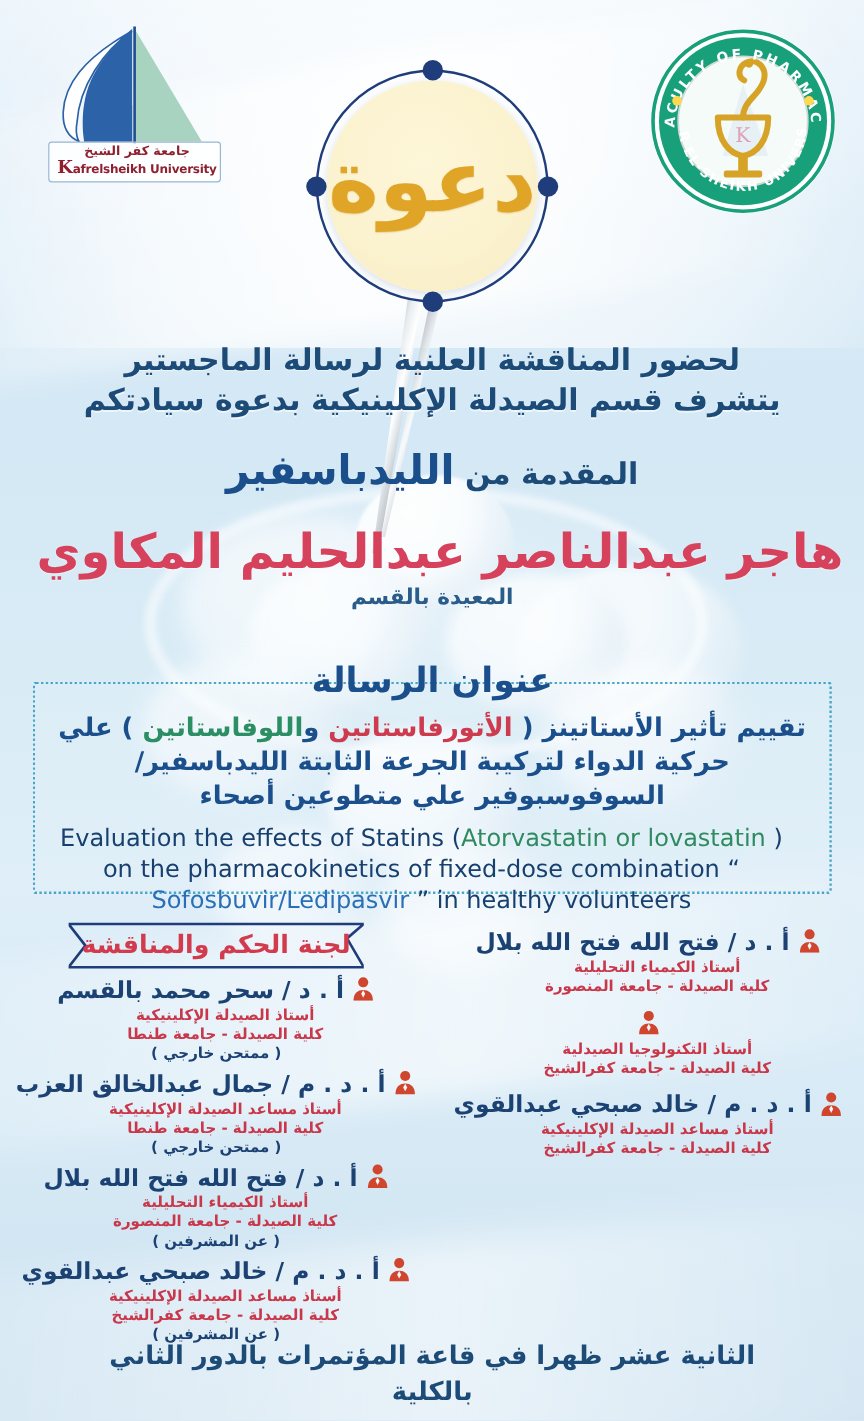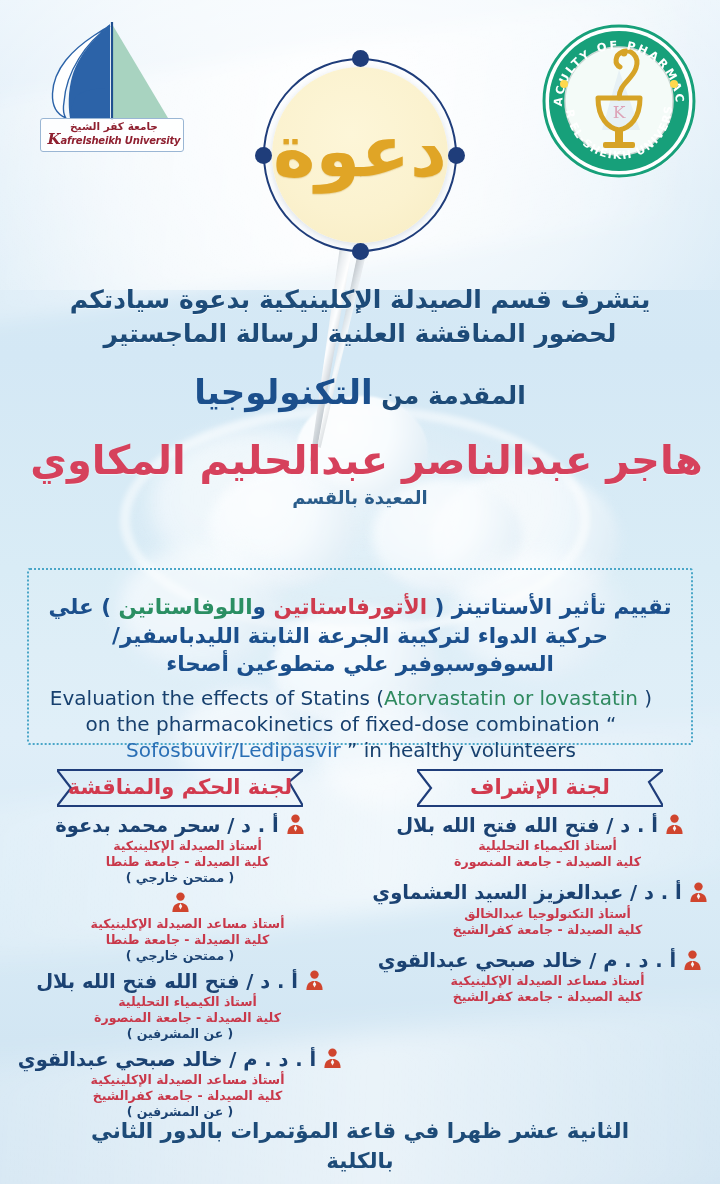"Kafrelsheikh University" .uni-en { font-style: italic -> none }
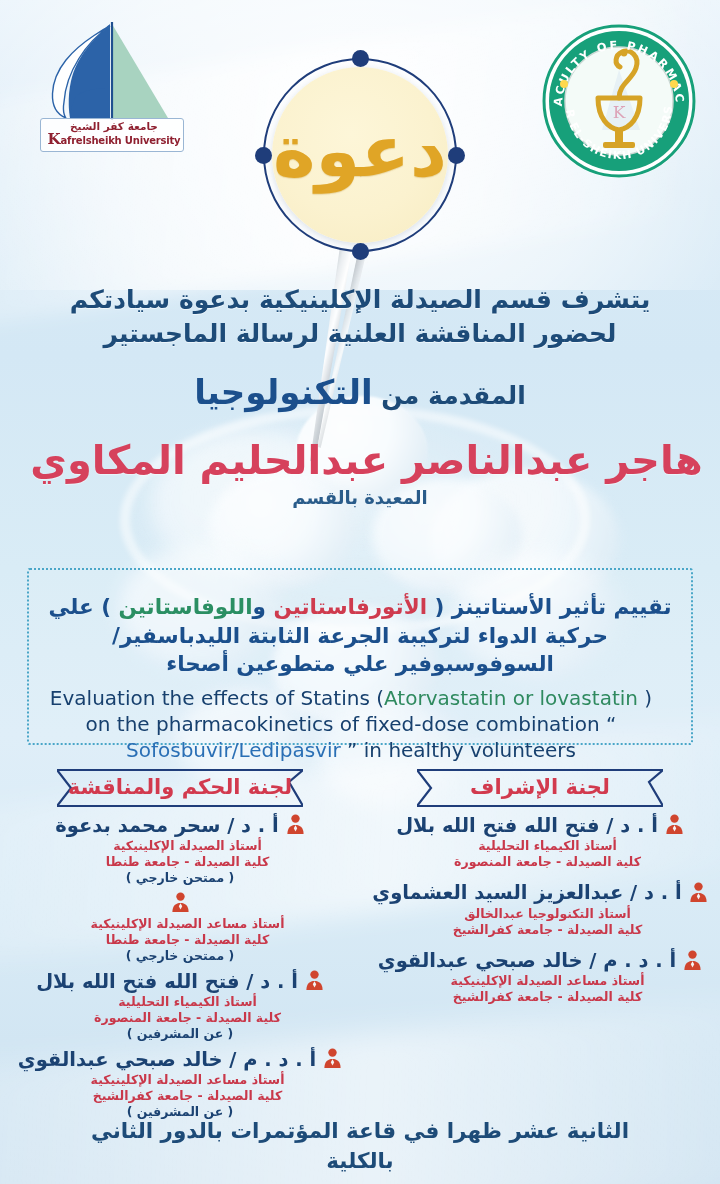"يتشرف قسم الصيدلة الإكلينيكية بدعوة" div { order: before "لحضور المناقشة العلنية لرسالة الماجستير" -> after "لحضور المناقشة العلنية لرسالة الماجستير" }
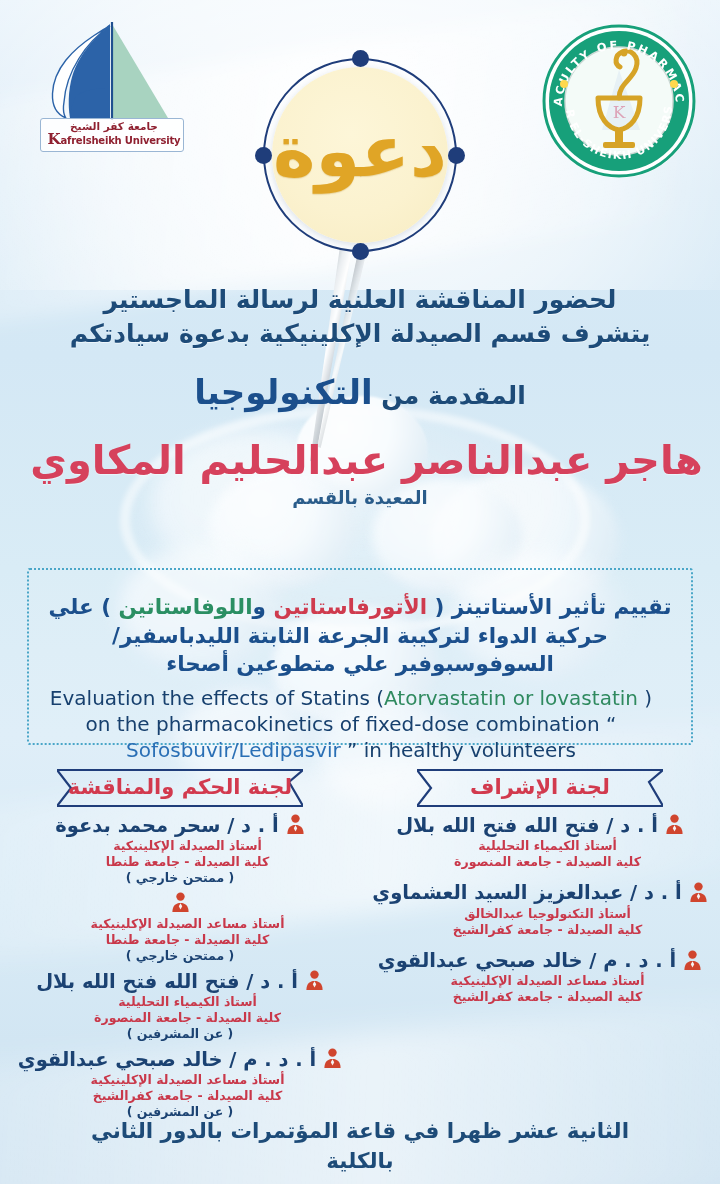"التكنولوجيا" span.big { text: التكنولوجيا -> الليدباسفير }
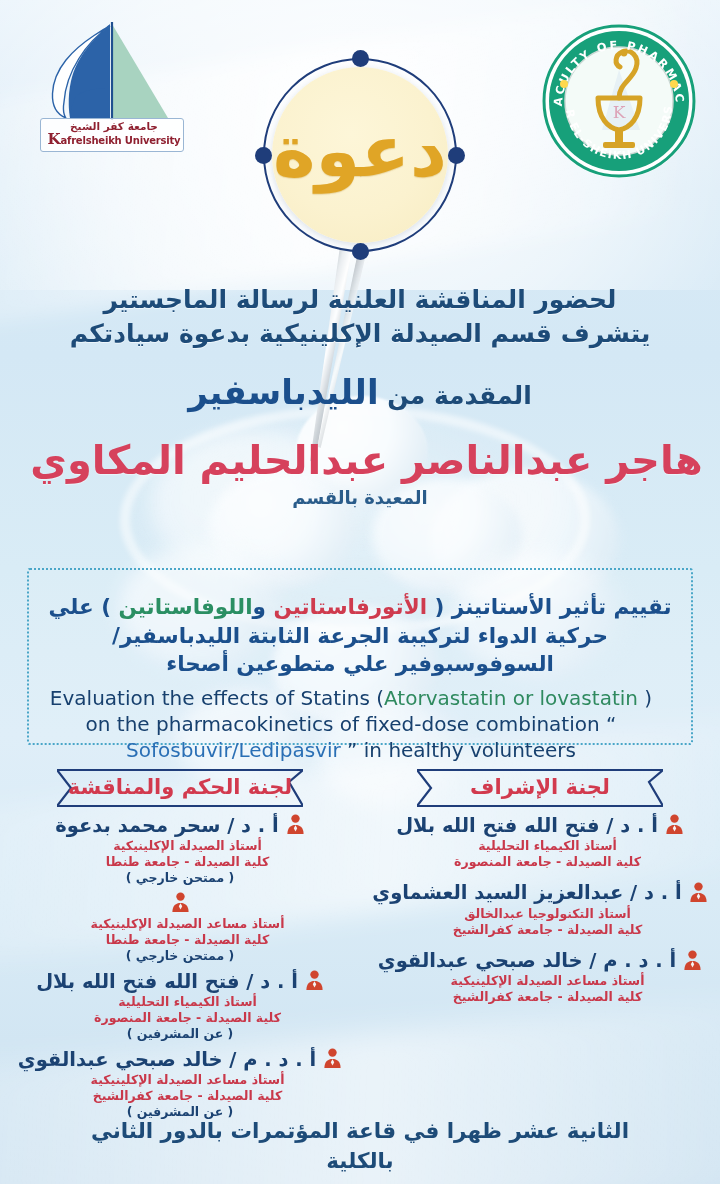"عنوان الرسالة" div.thesis-head { html: none -> <div>عنوان الرسالة</div> }
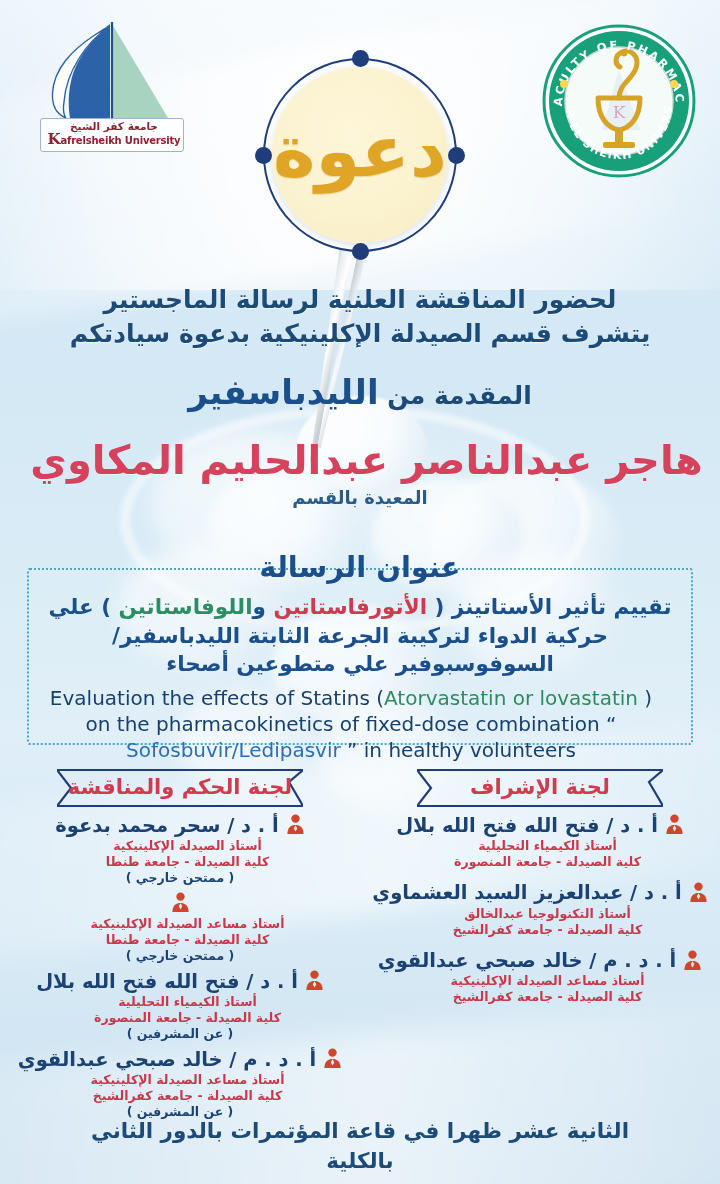"لجنة الإشراف" div.ribbon { html: <div> <svg> <path></path> </svg> <div>لجنة الإشراف</div> </div> -> none }
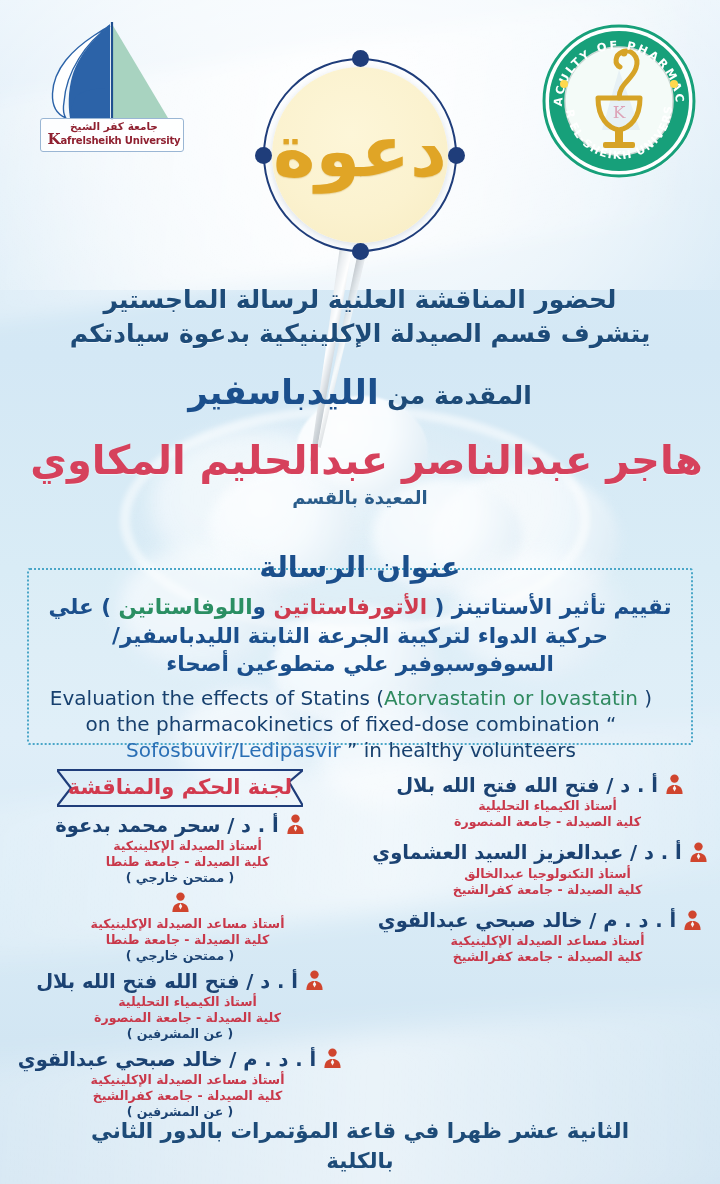"أ . د / سحر" span.m-name { text: بدعوة -> بالقسم }
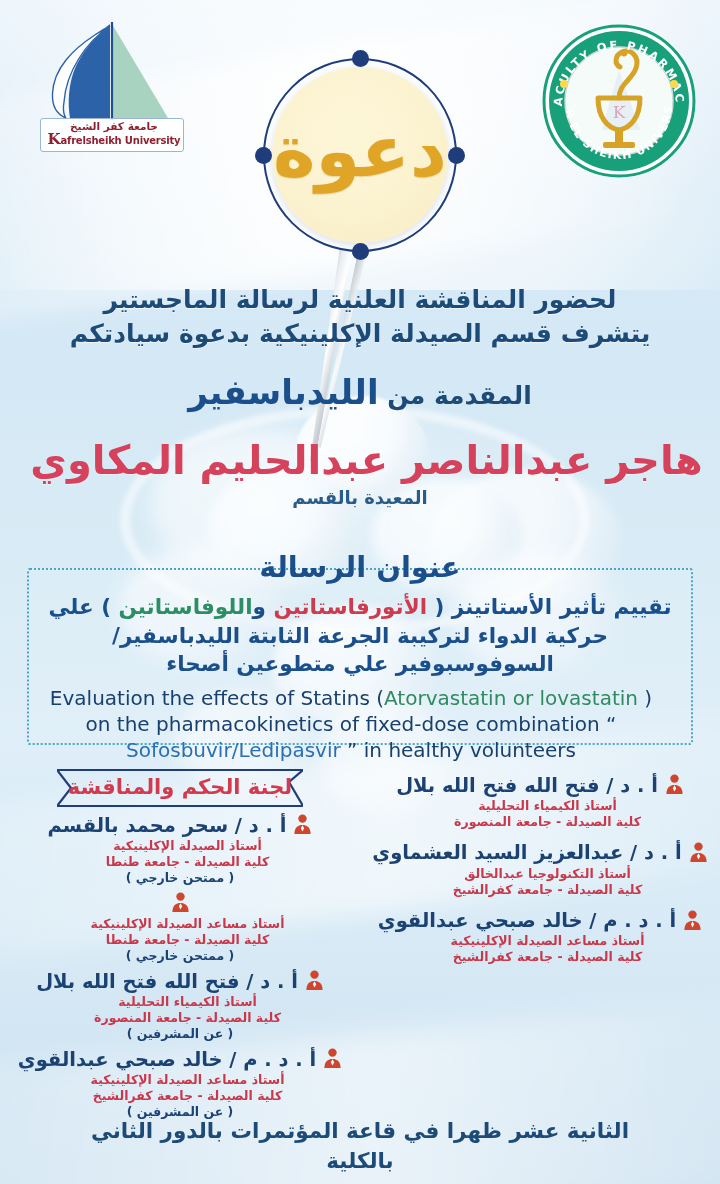"أ . د / عبدالعزيز" span.m-name { html: <span>أ . د / عبدالعزيز السيد العشماوي</span> -> none }
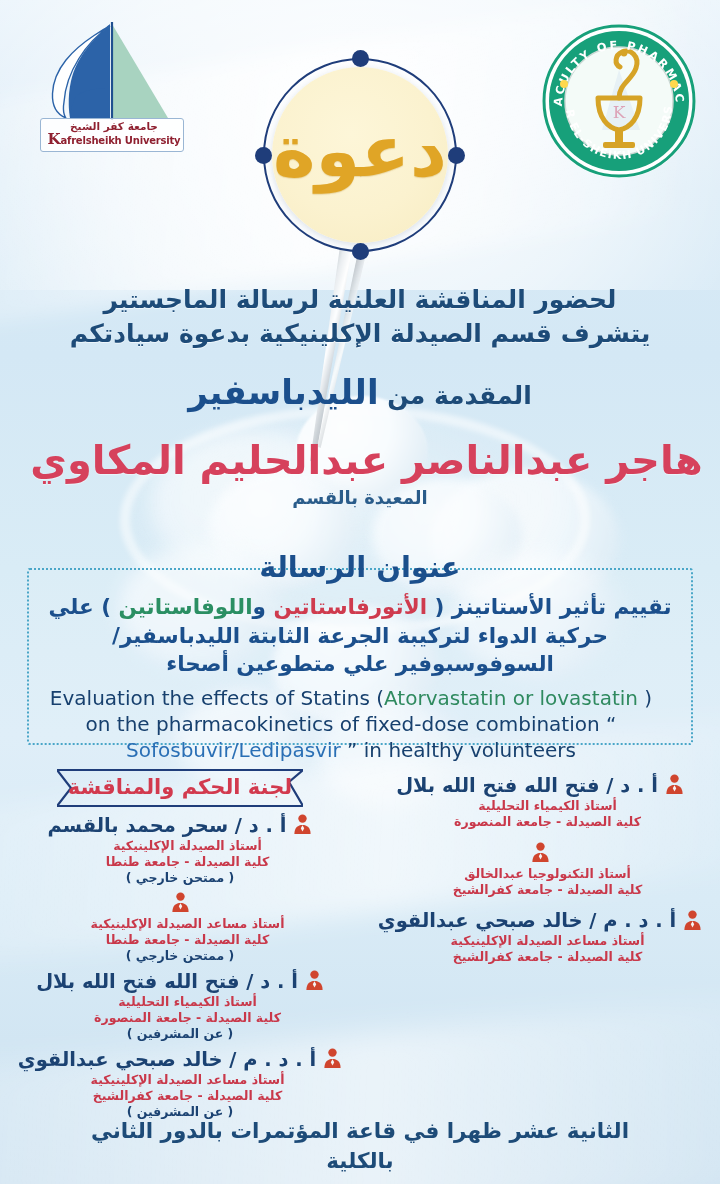"أستاذ التكنولوجيا عبدالخالق" div.m-line { text: عبدالخالق -> الصيدلية }
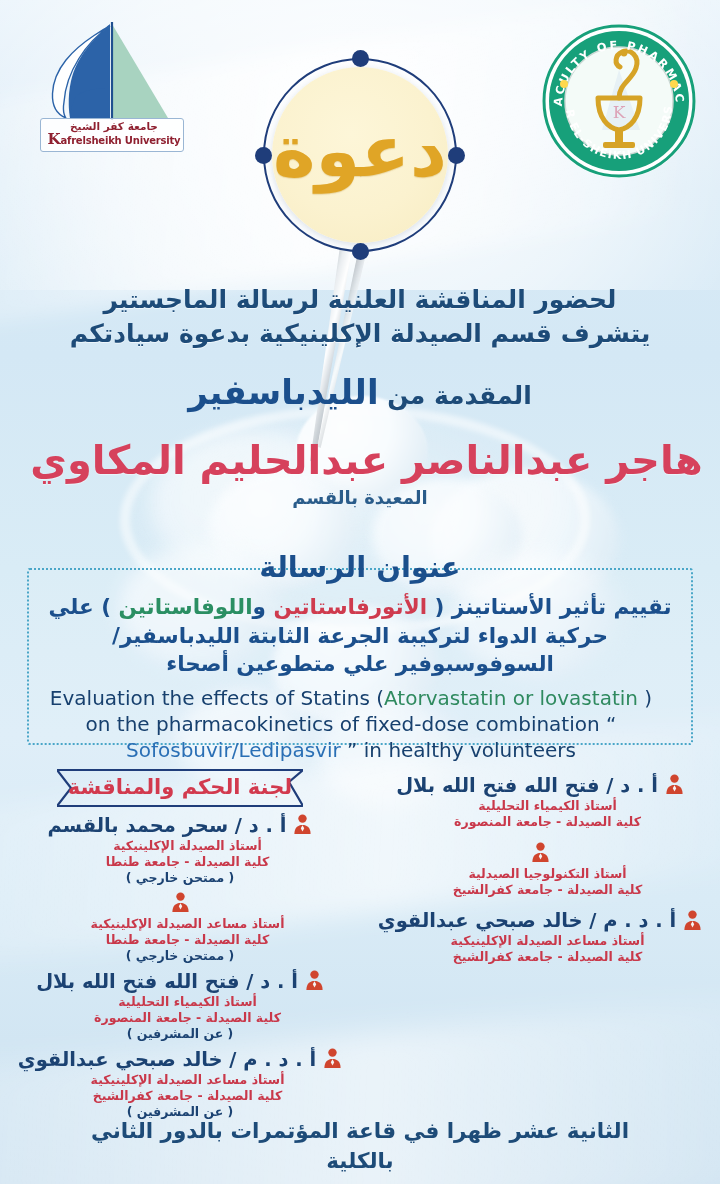"أ . د . م / جمال" span.m-name { html: none -> <span>أ . د . م / جمال عبدالخالق العزب</span> }
